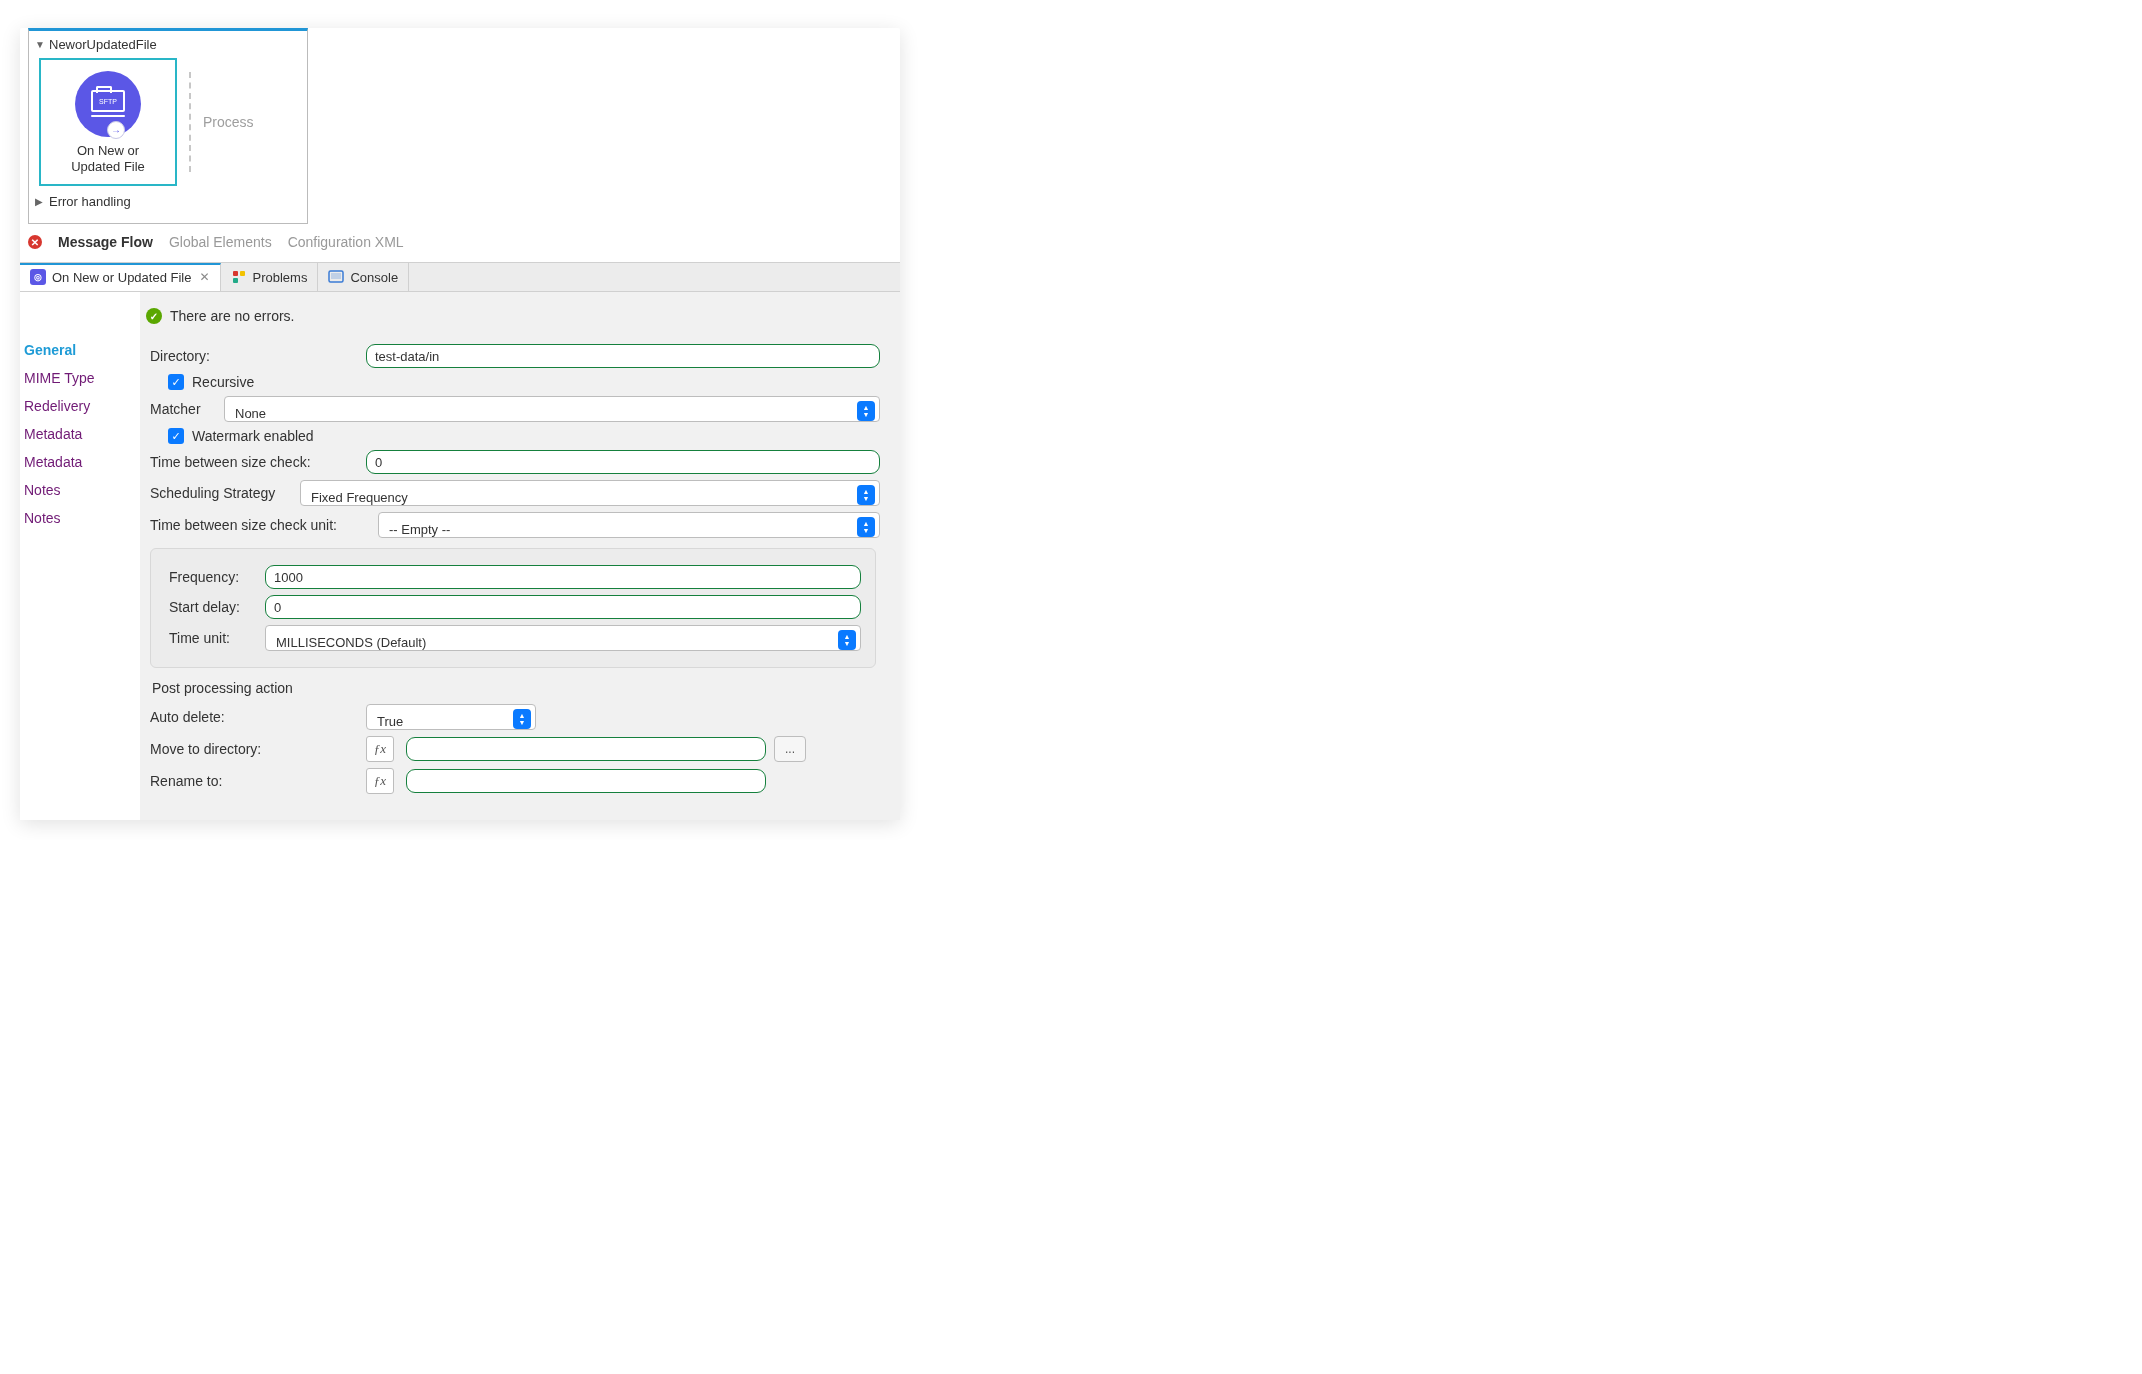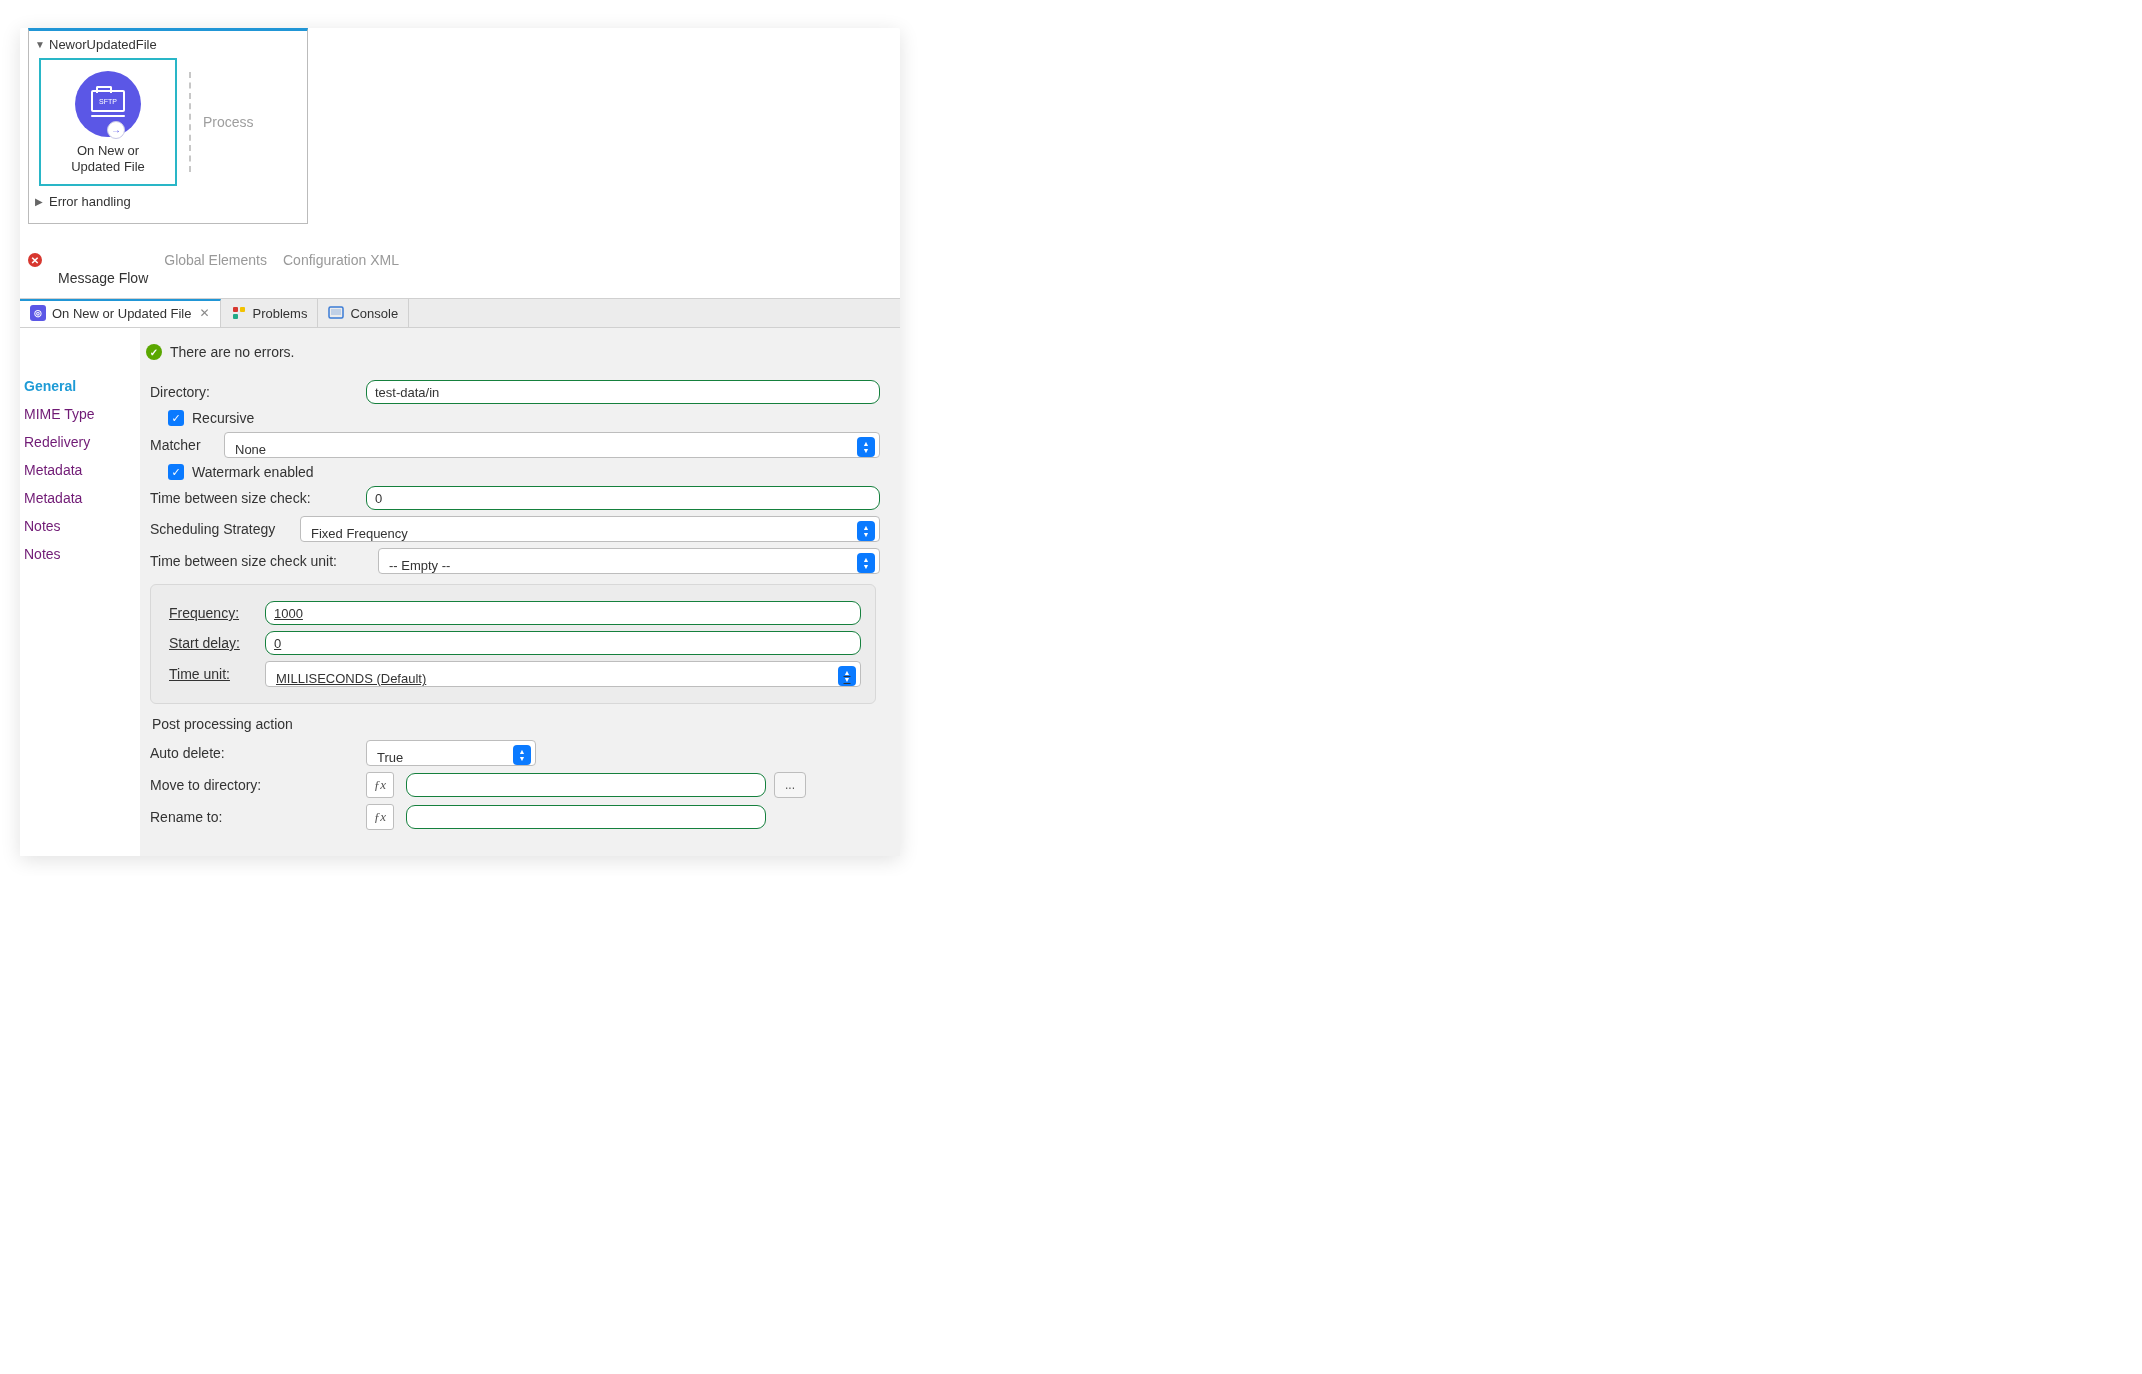"Message Flow" .editor-tabs .tab.active { font-weight: 400 -> 700; margin-top: 36px -> none }
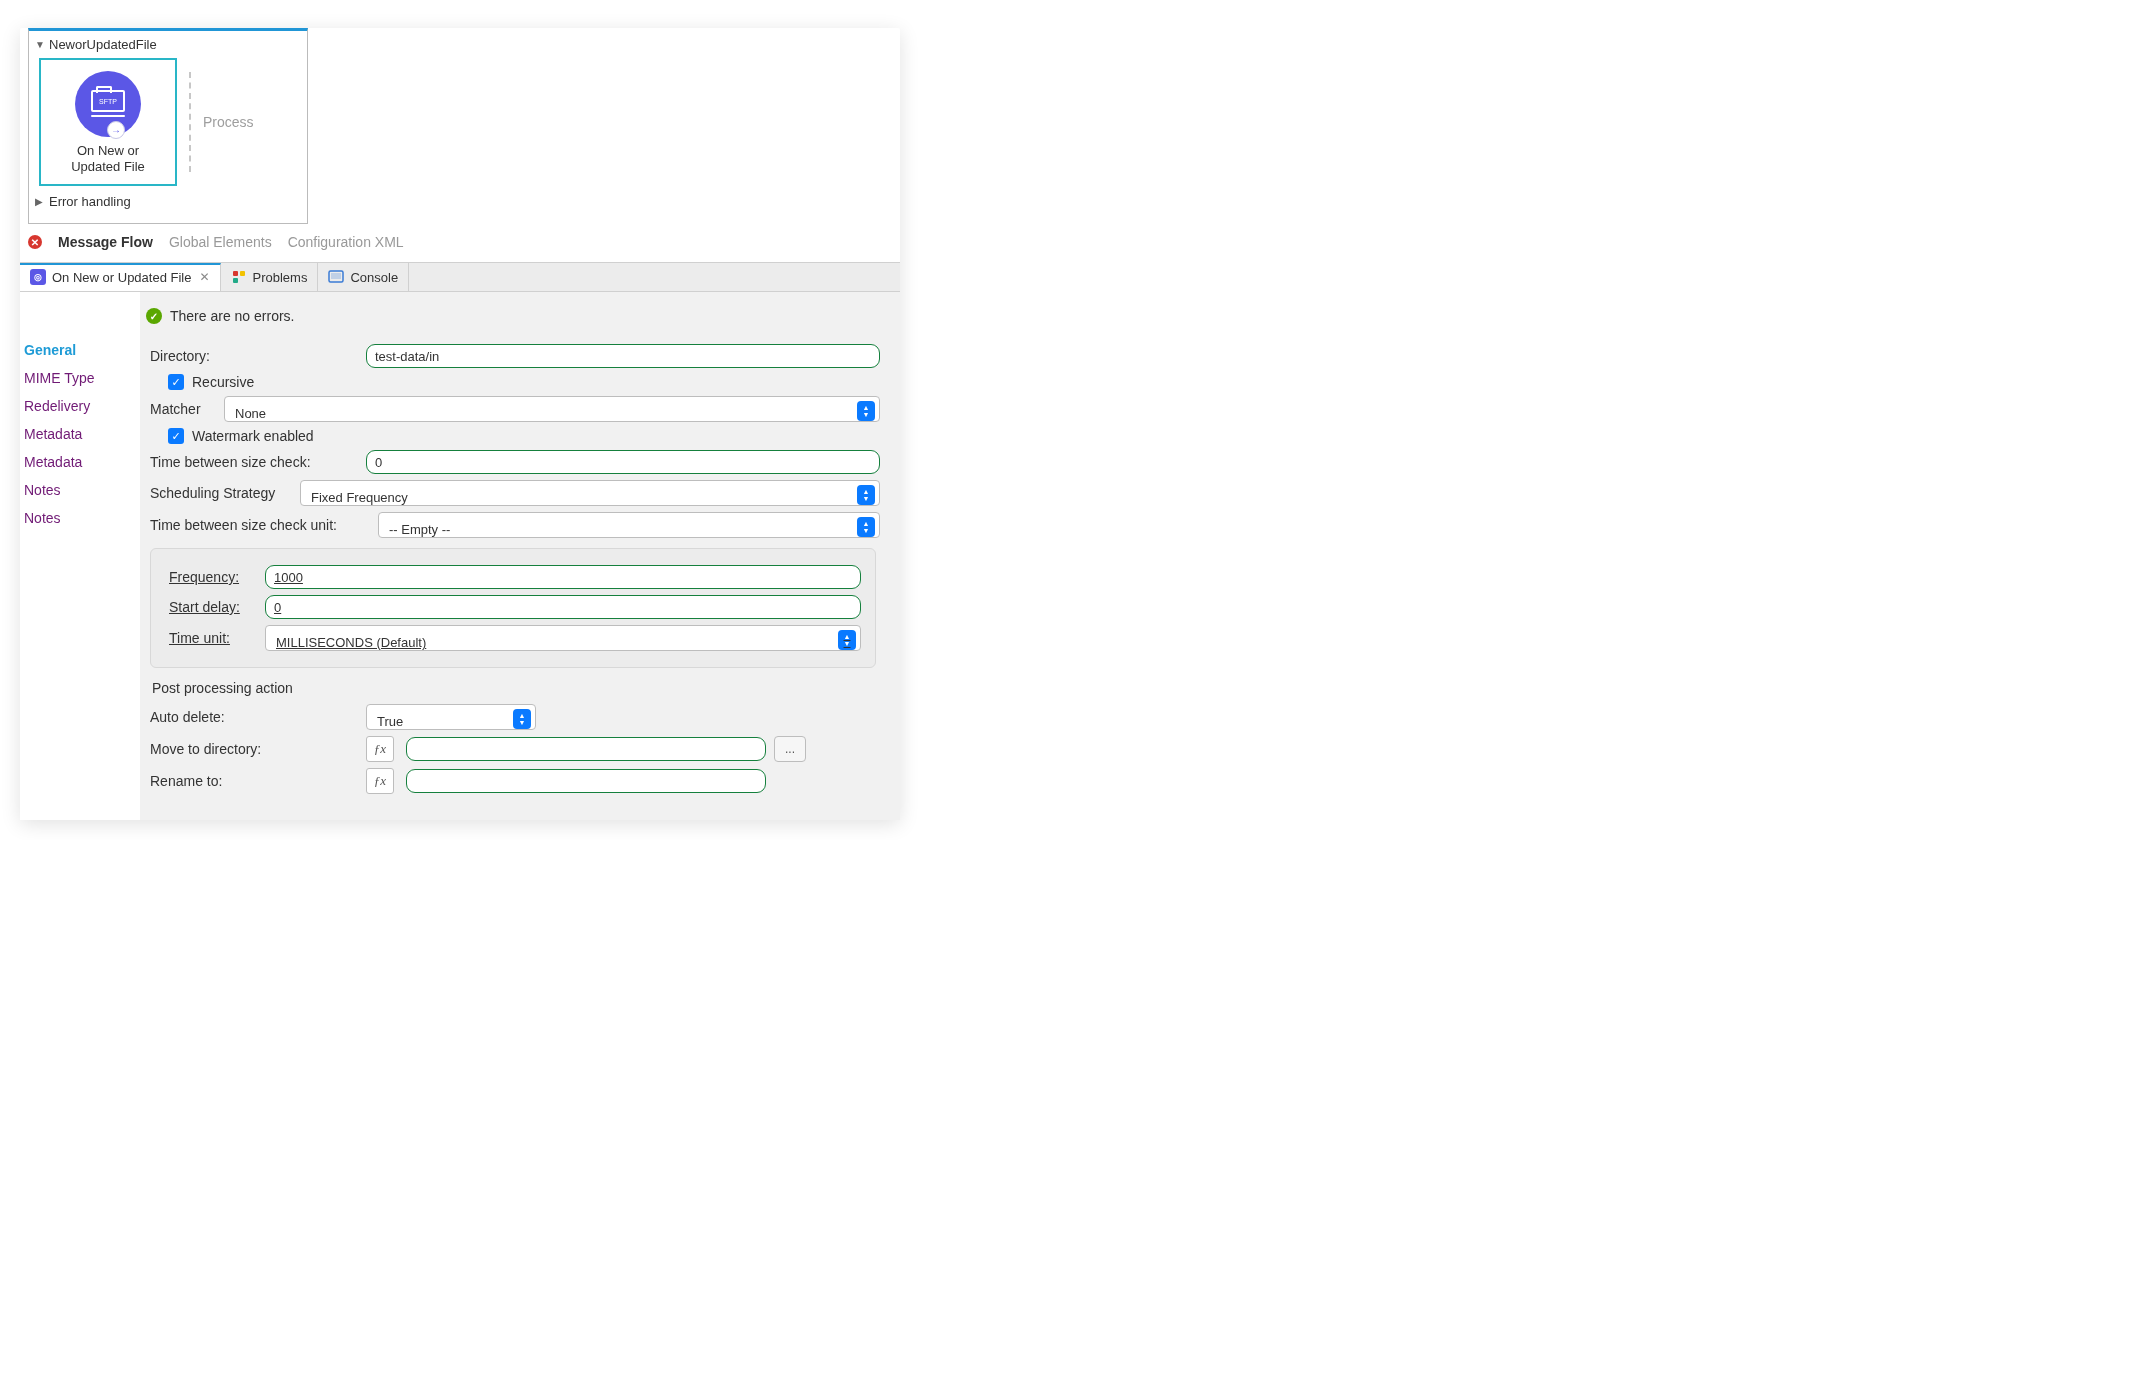"Frequency:" .subgroup { text-decoration: underline -> none }
